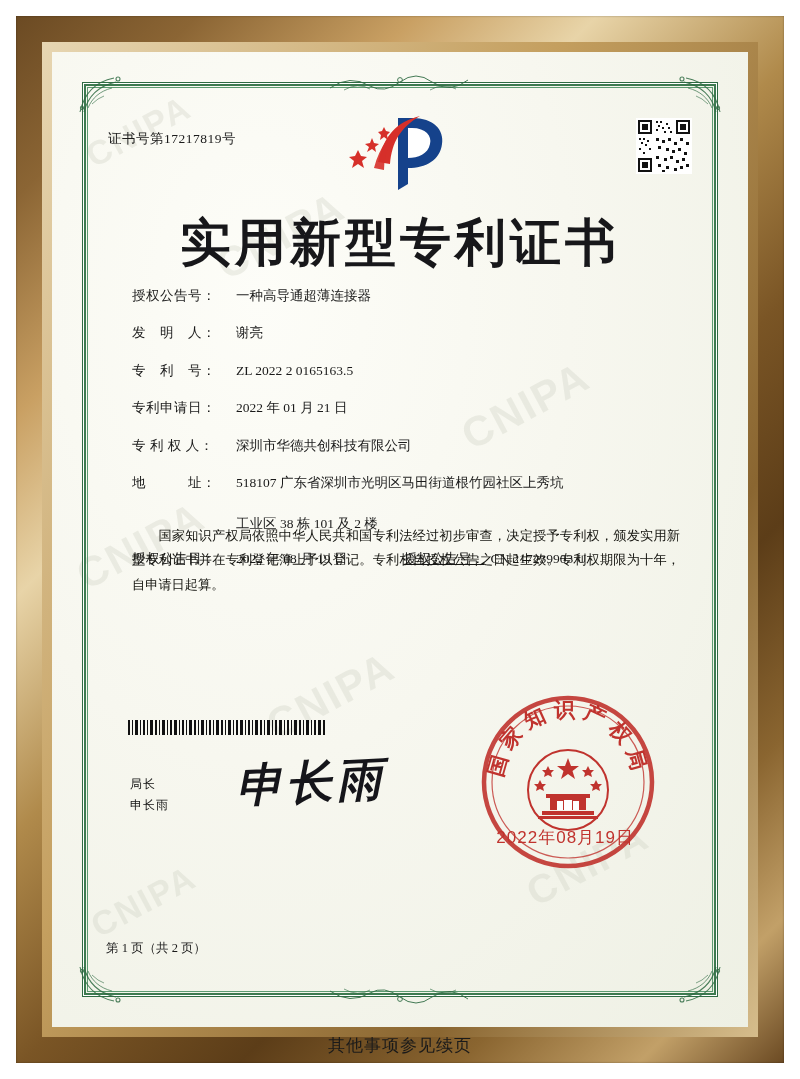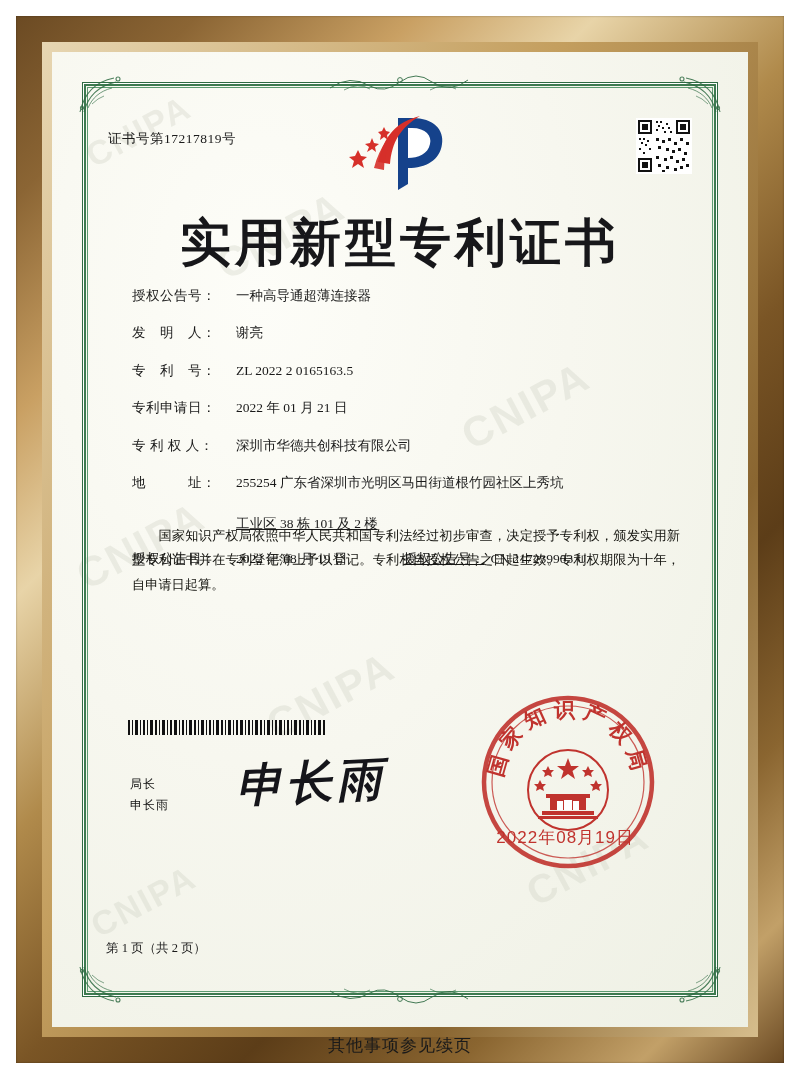"255254 广东省深圳市光明区马田街道根竹园社区上秀坑" div.f-value { text: 255254 -> 518107 }
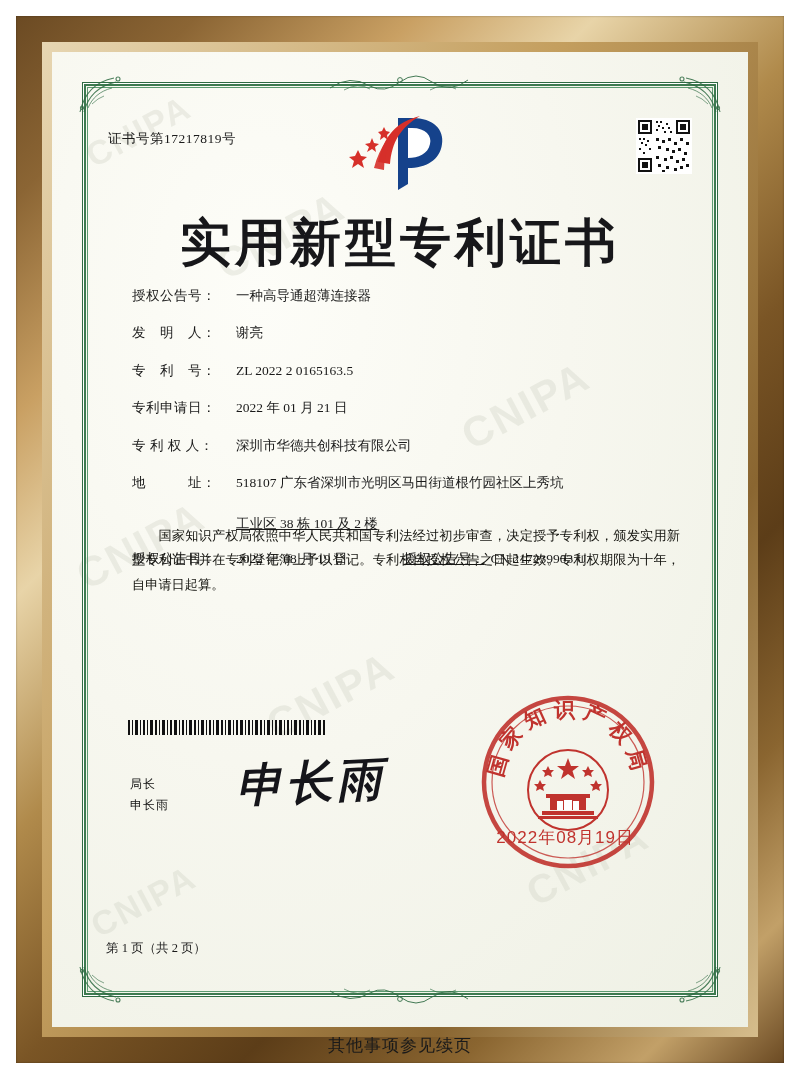"工业区 38 栋 101 及" .addr-line2 { text-decoration: underline -> none }
